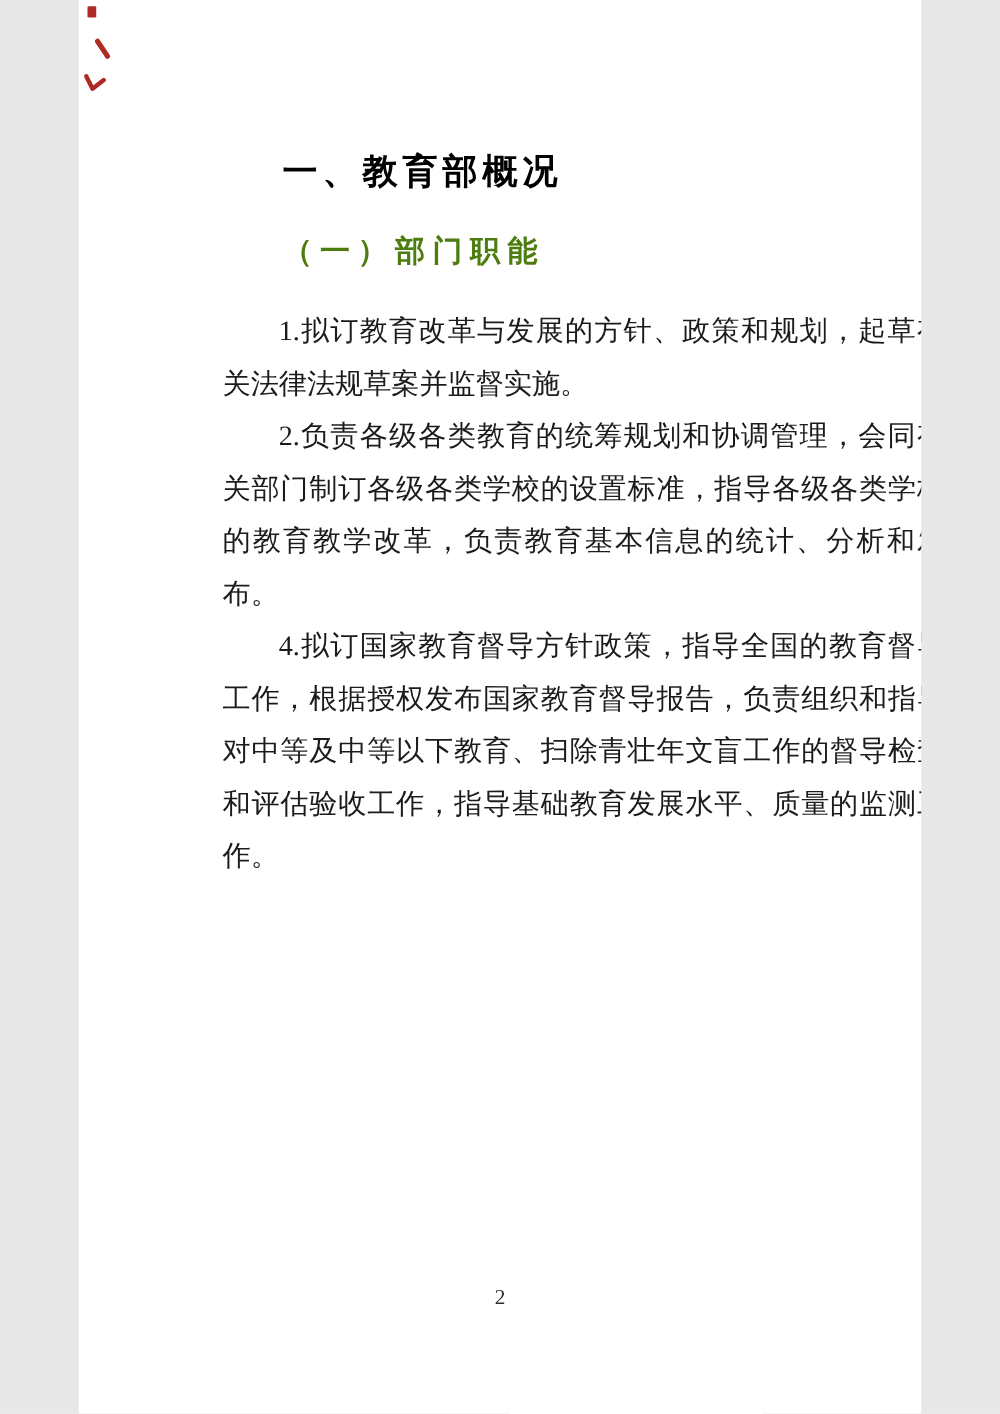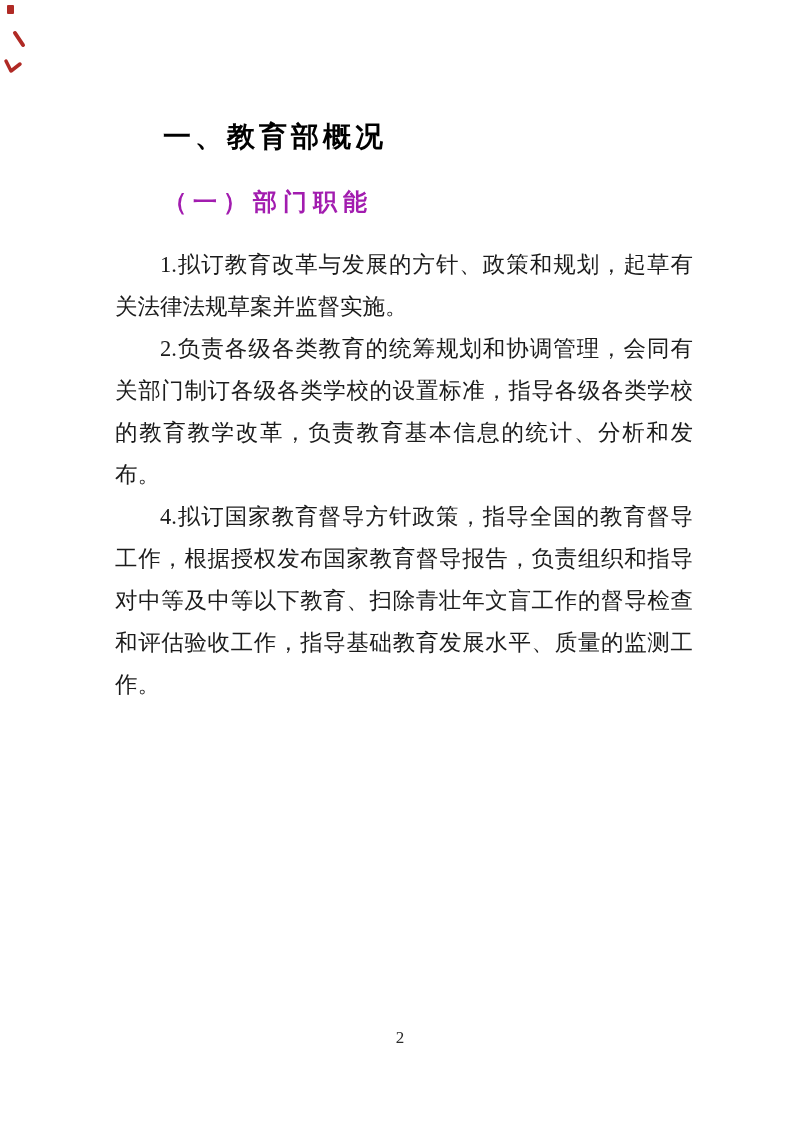"一、教育部概况" .page { width: 800px -> 674px }
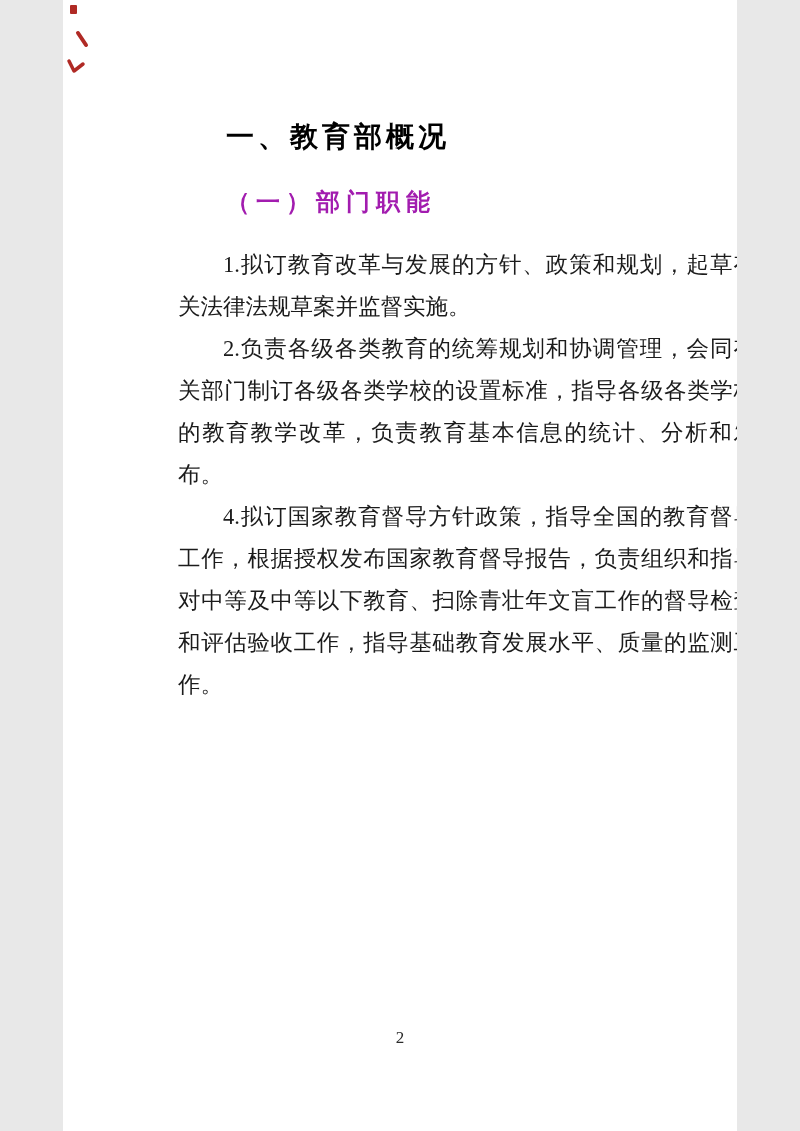"（一）部门职能" .h2 { color: #a21caf -> #4d7c0f }
